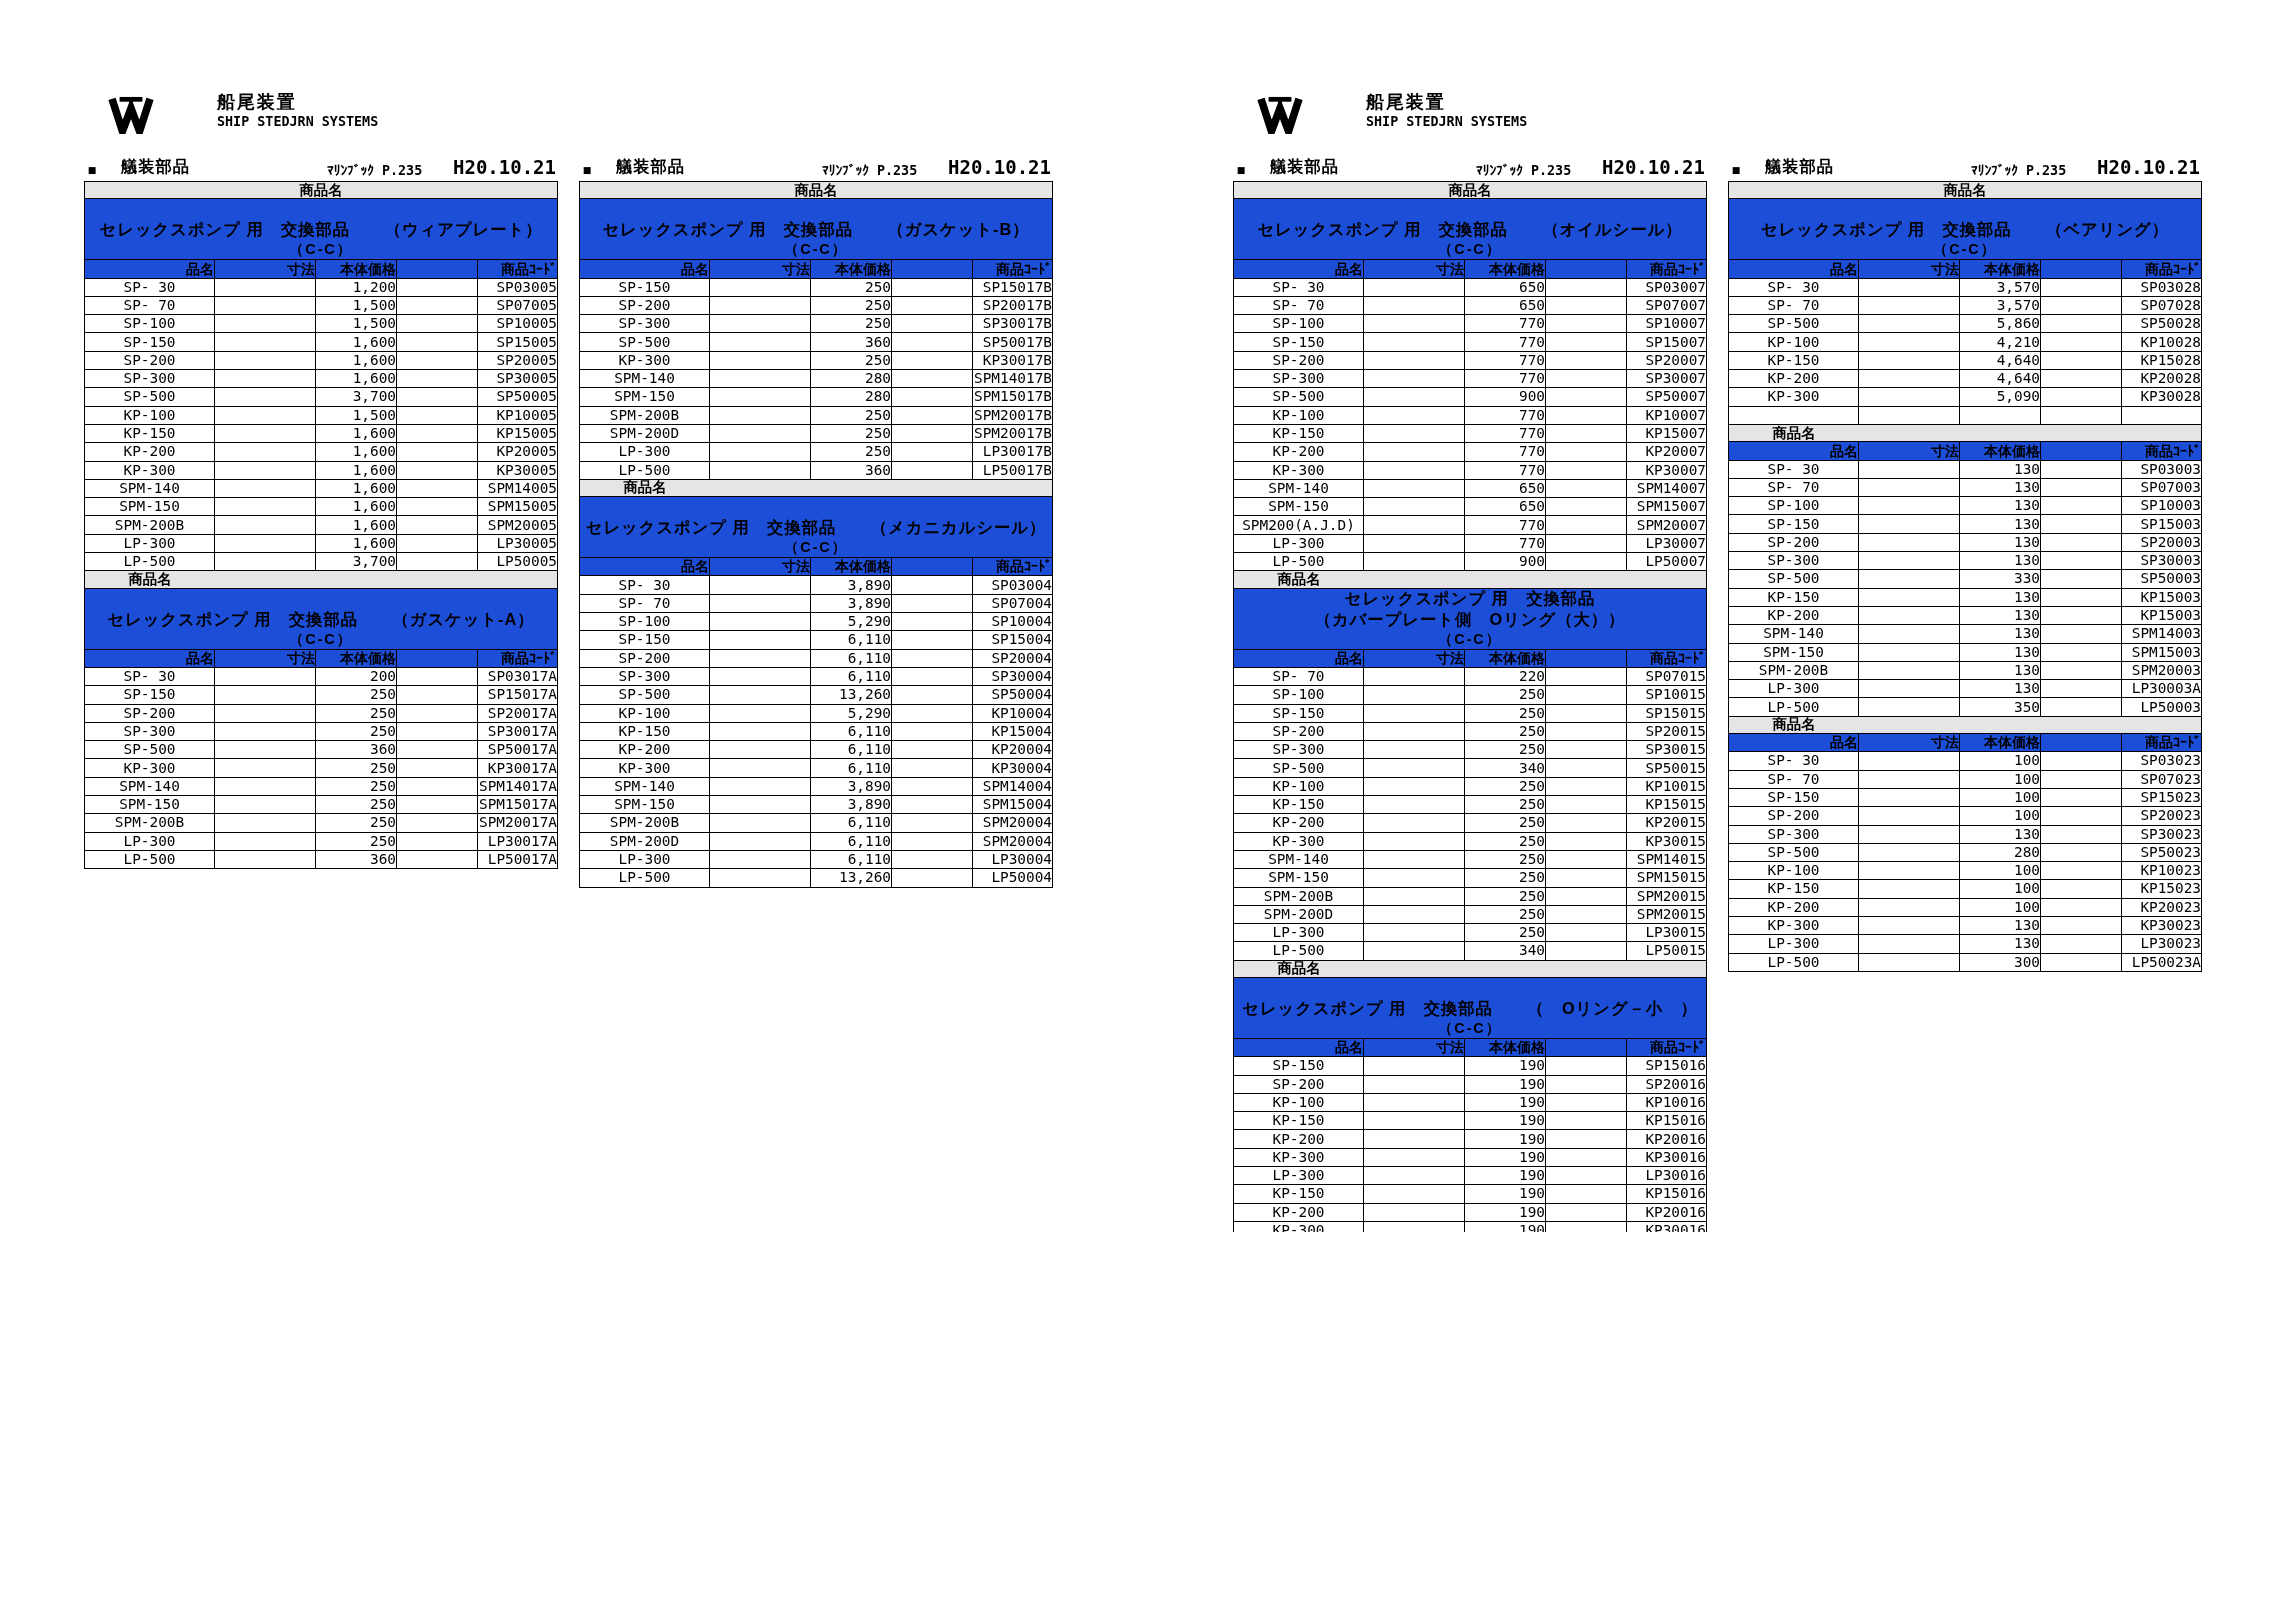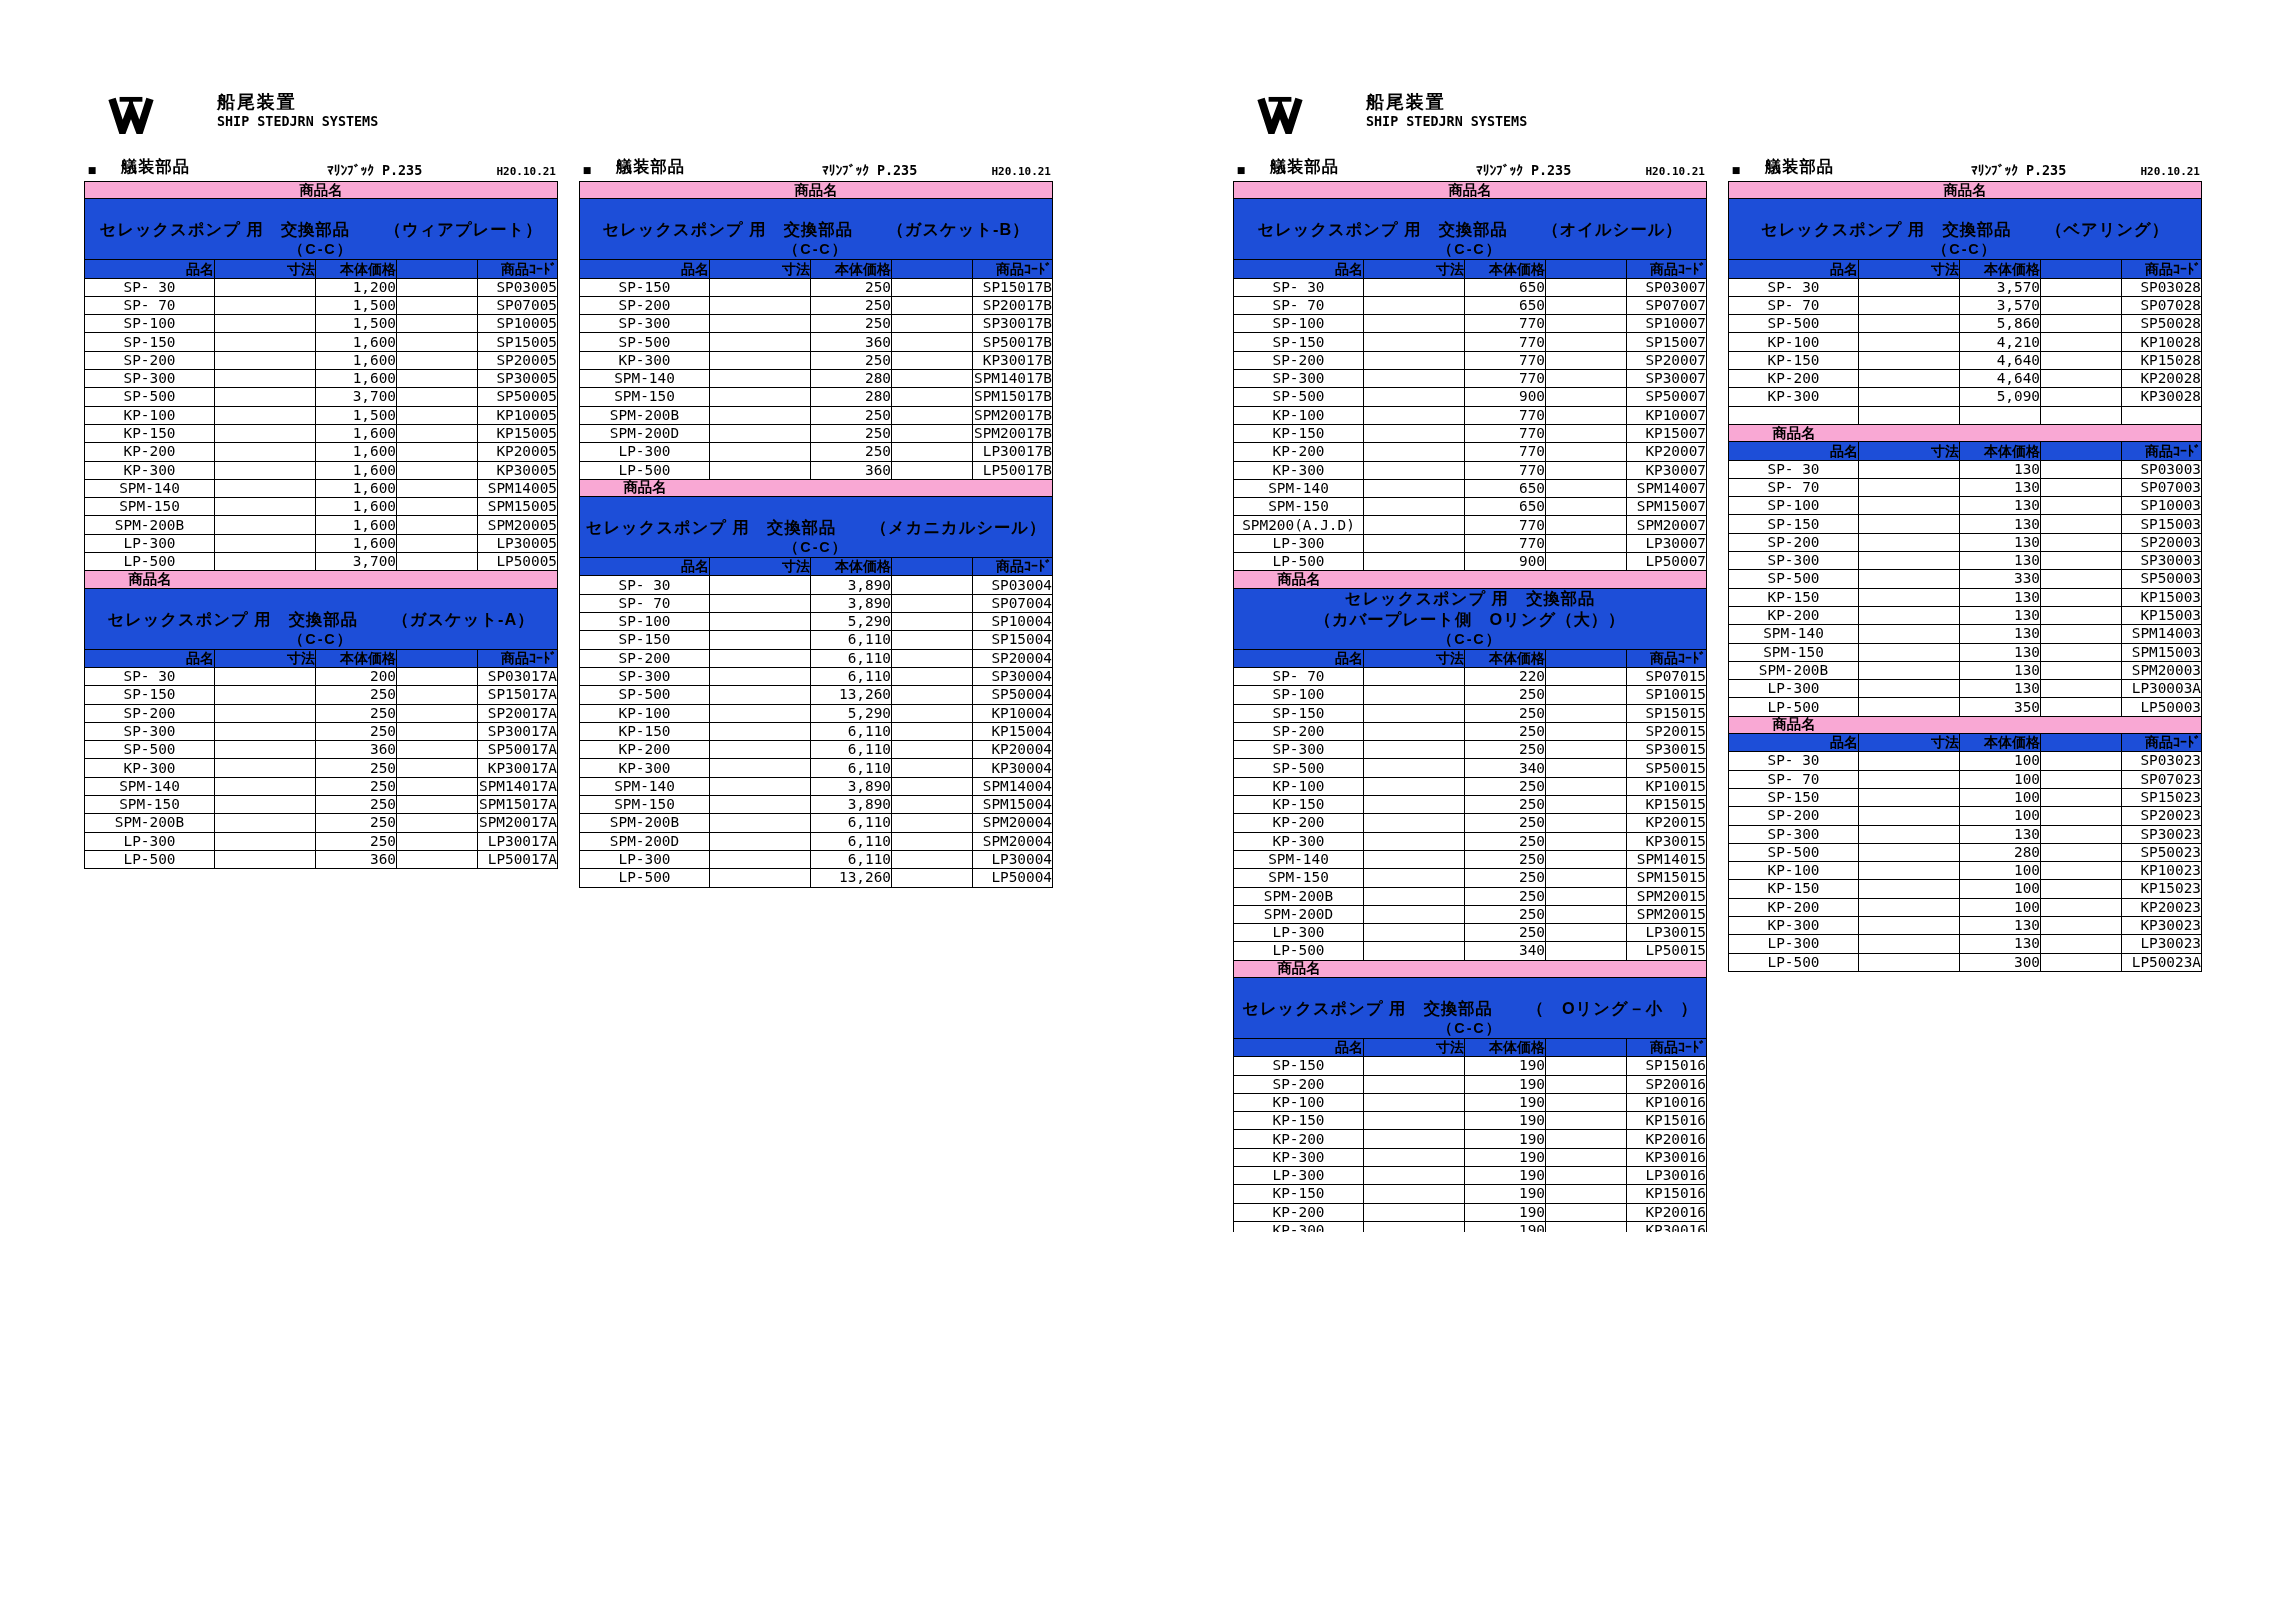"H20.10.21" .bh-date { font-size: 11px -> 19px }
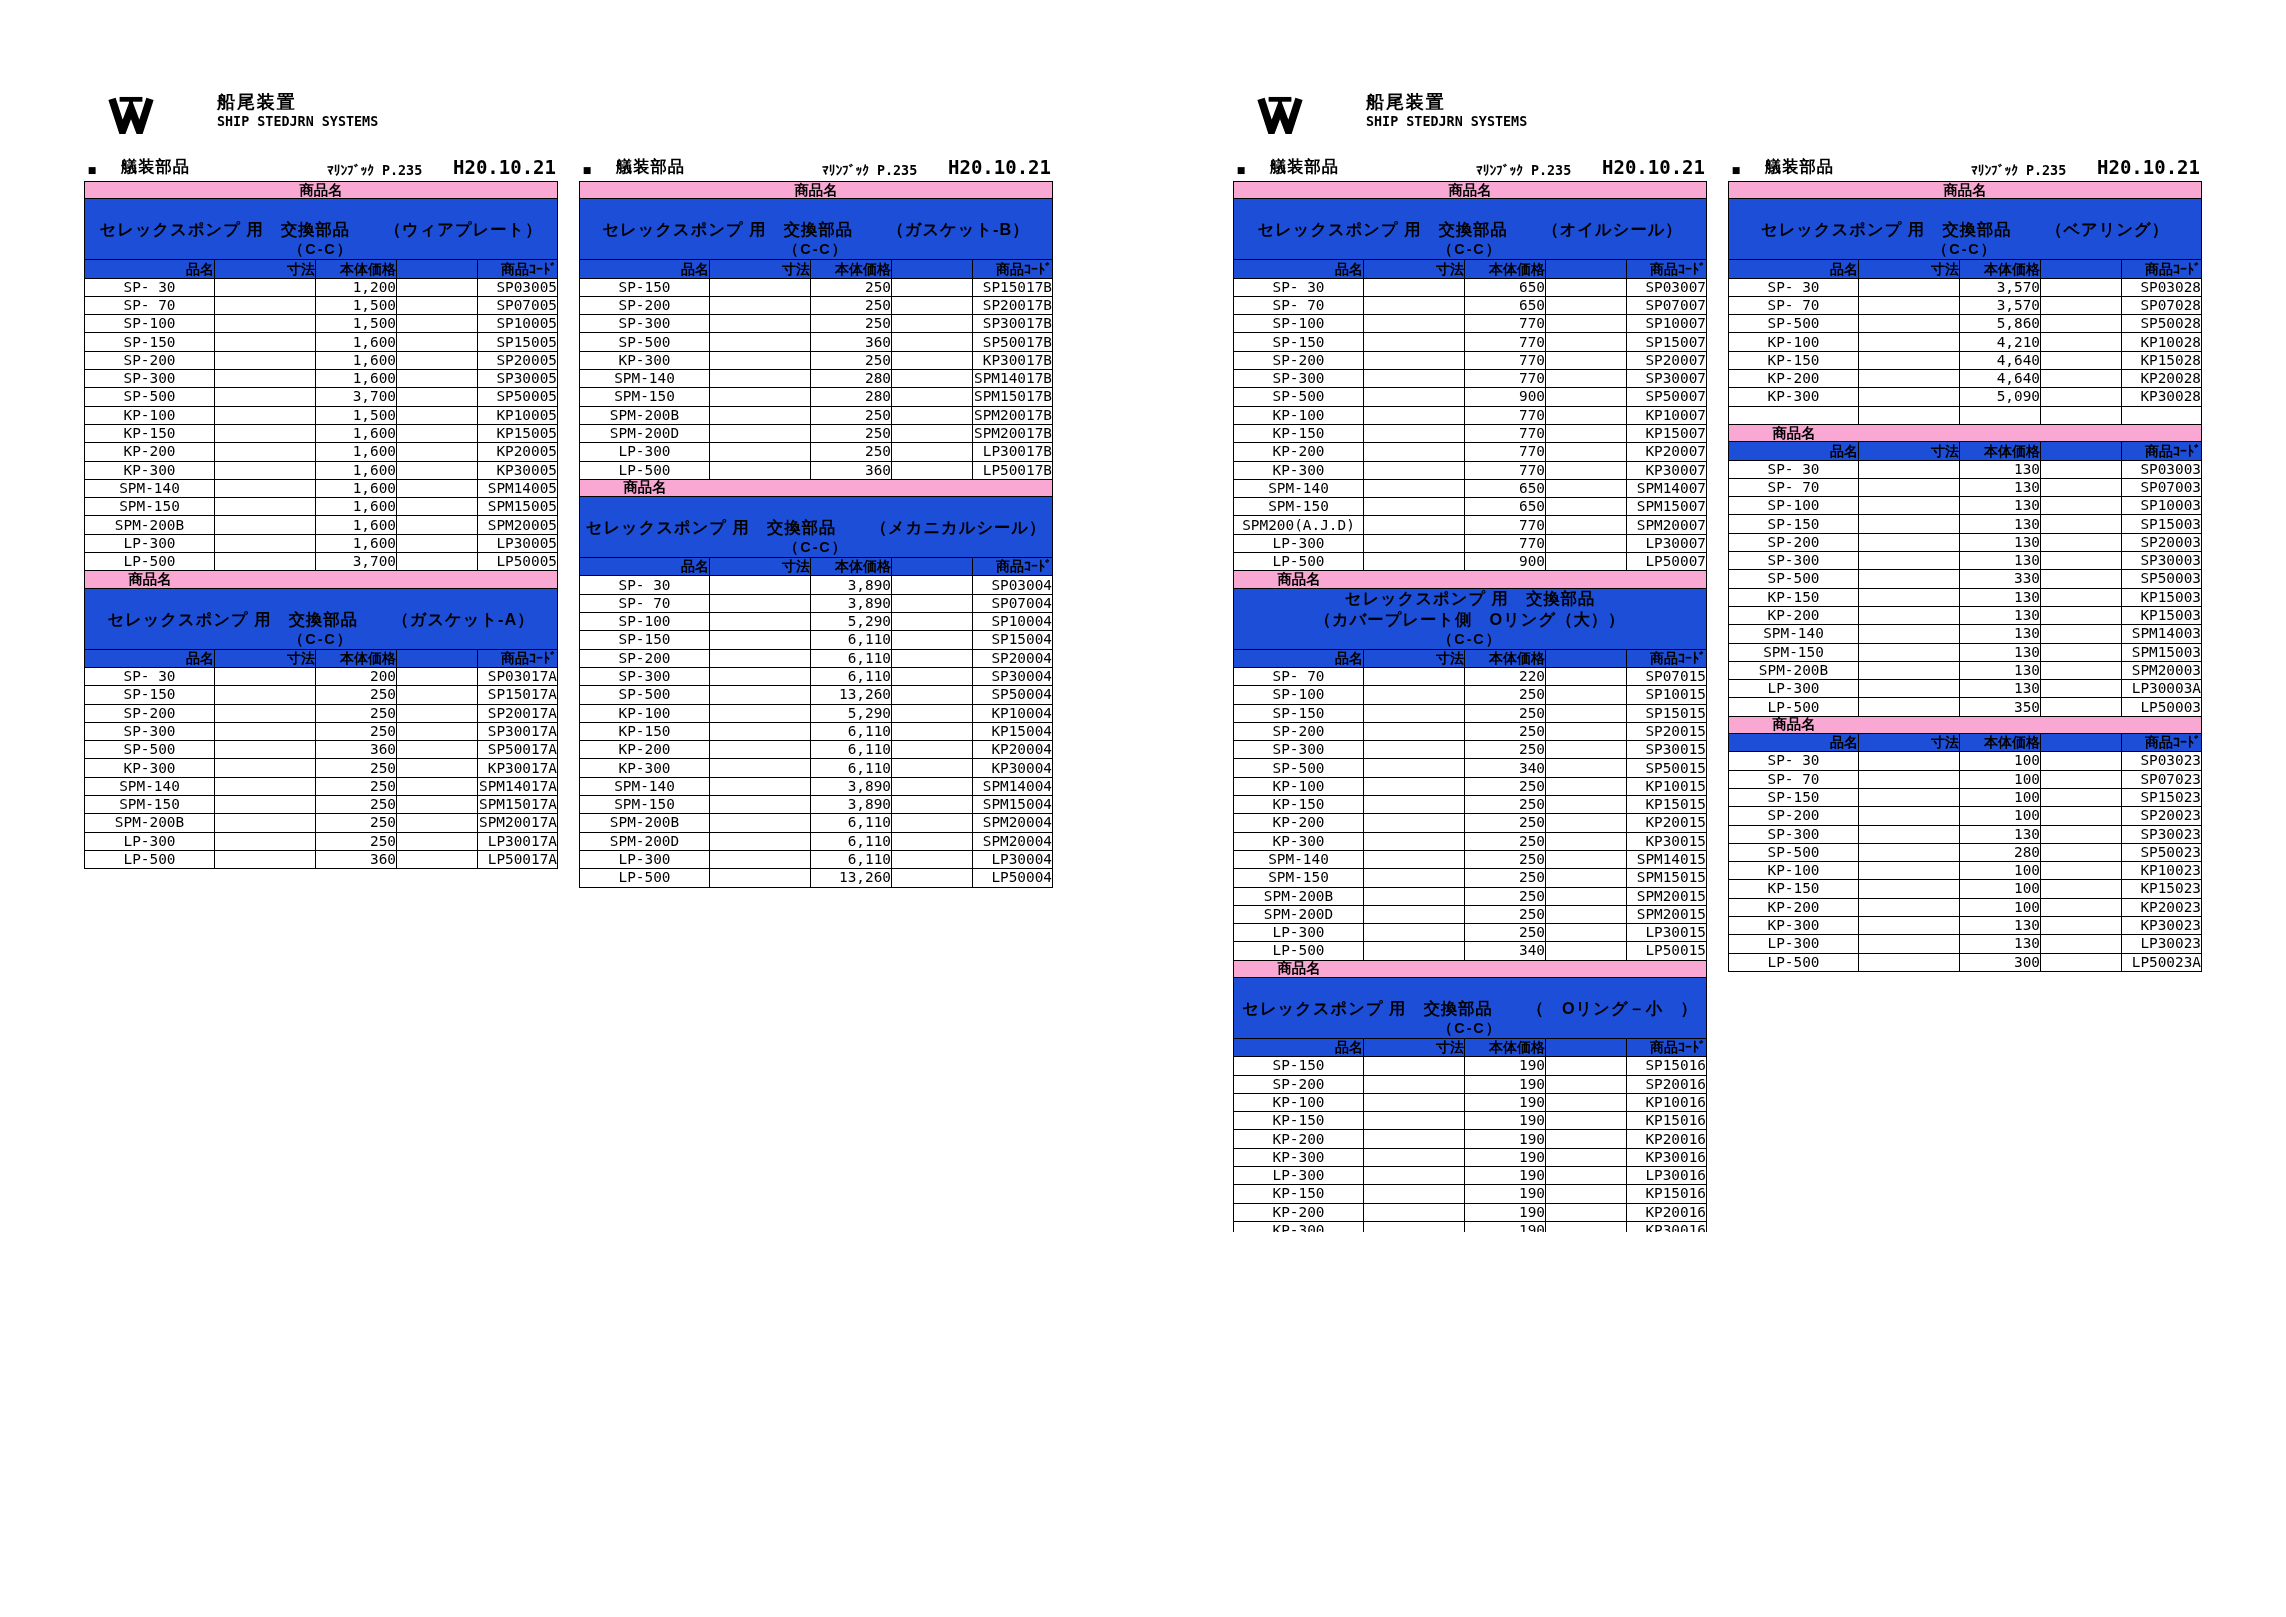"商品名" tr.band td { background: #f9a8d4 -> #e5e5e5 }
